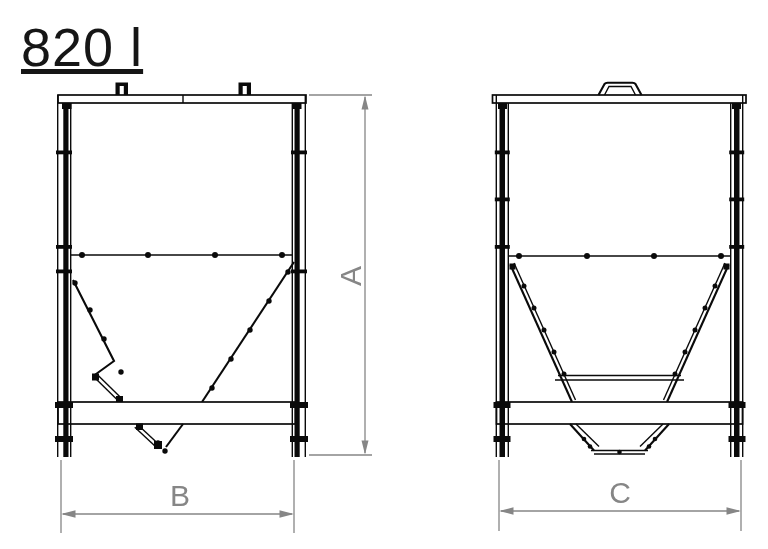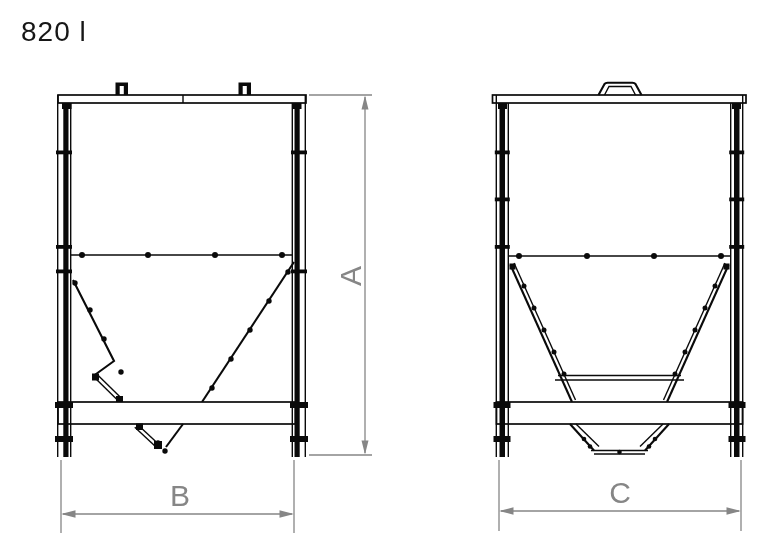"820 l" .title { font-size: 28px -> 54px; text-decoration: none -> underline }
